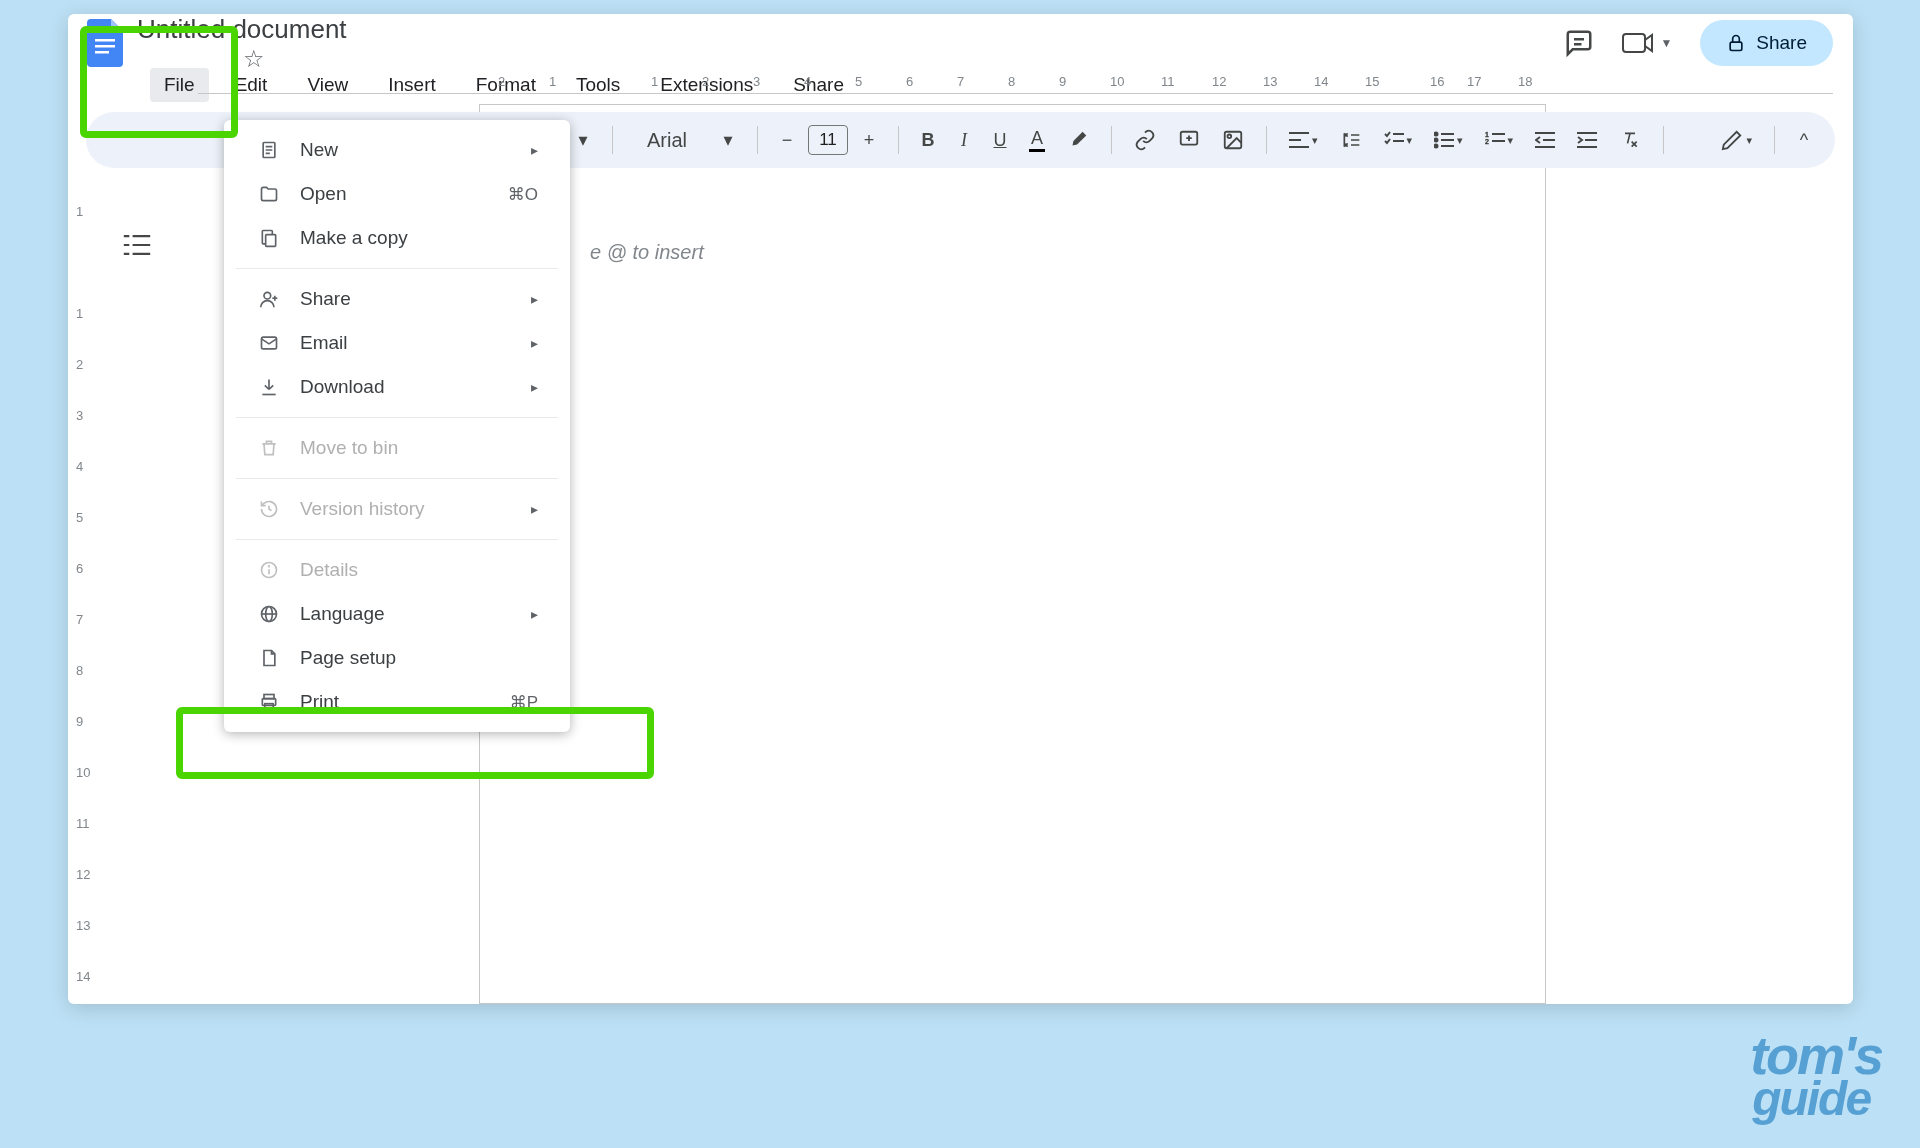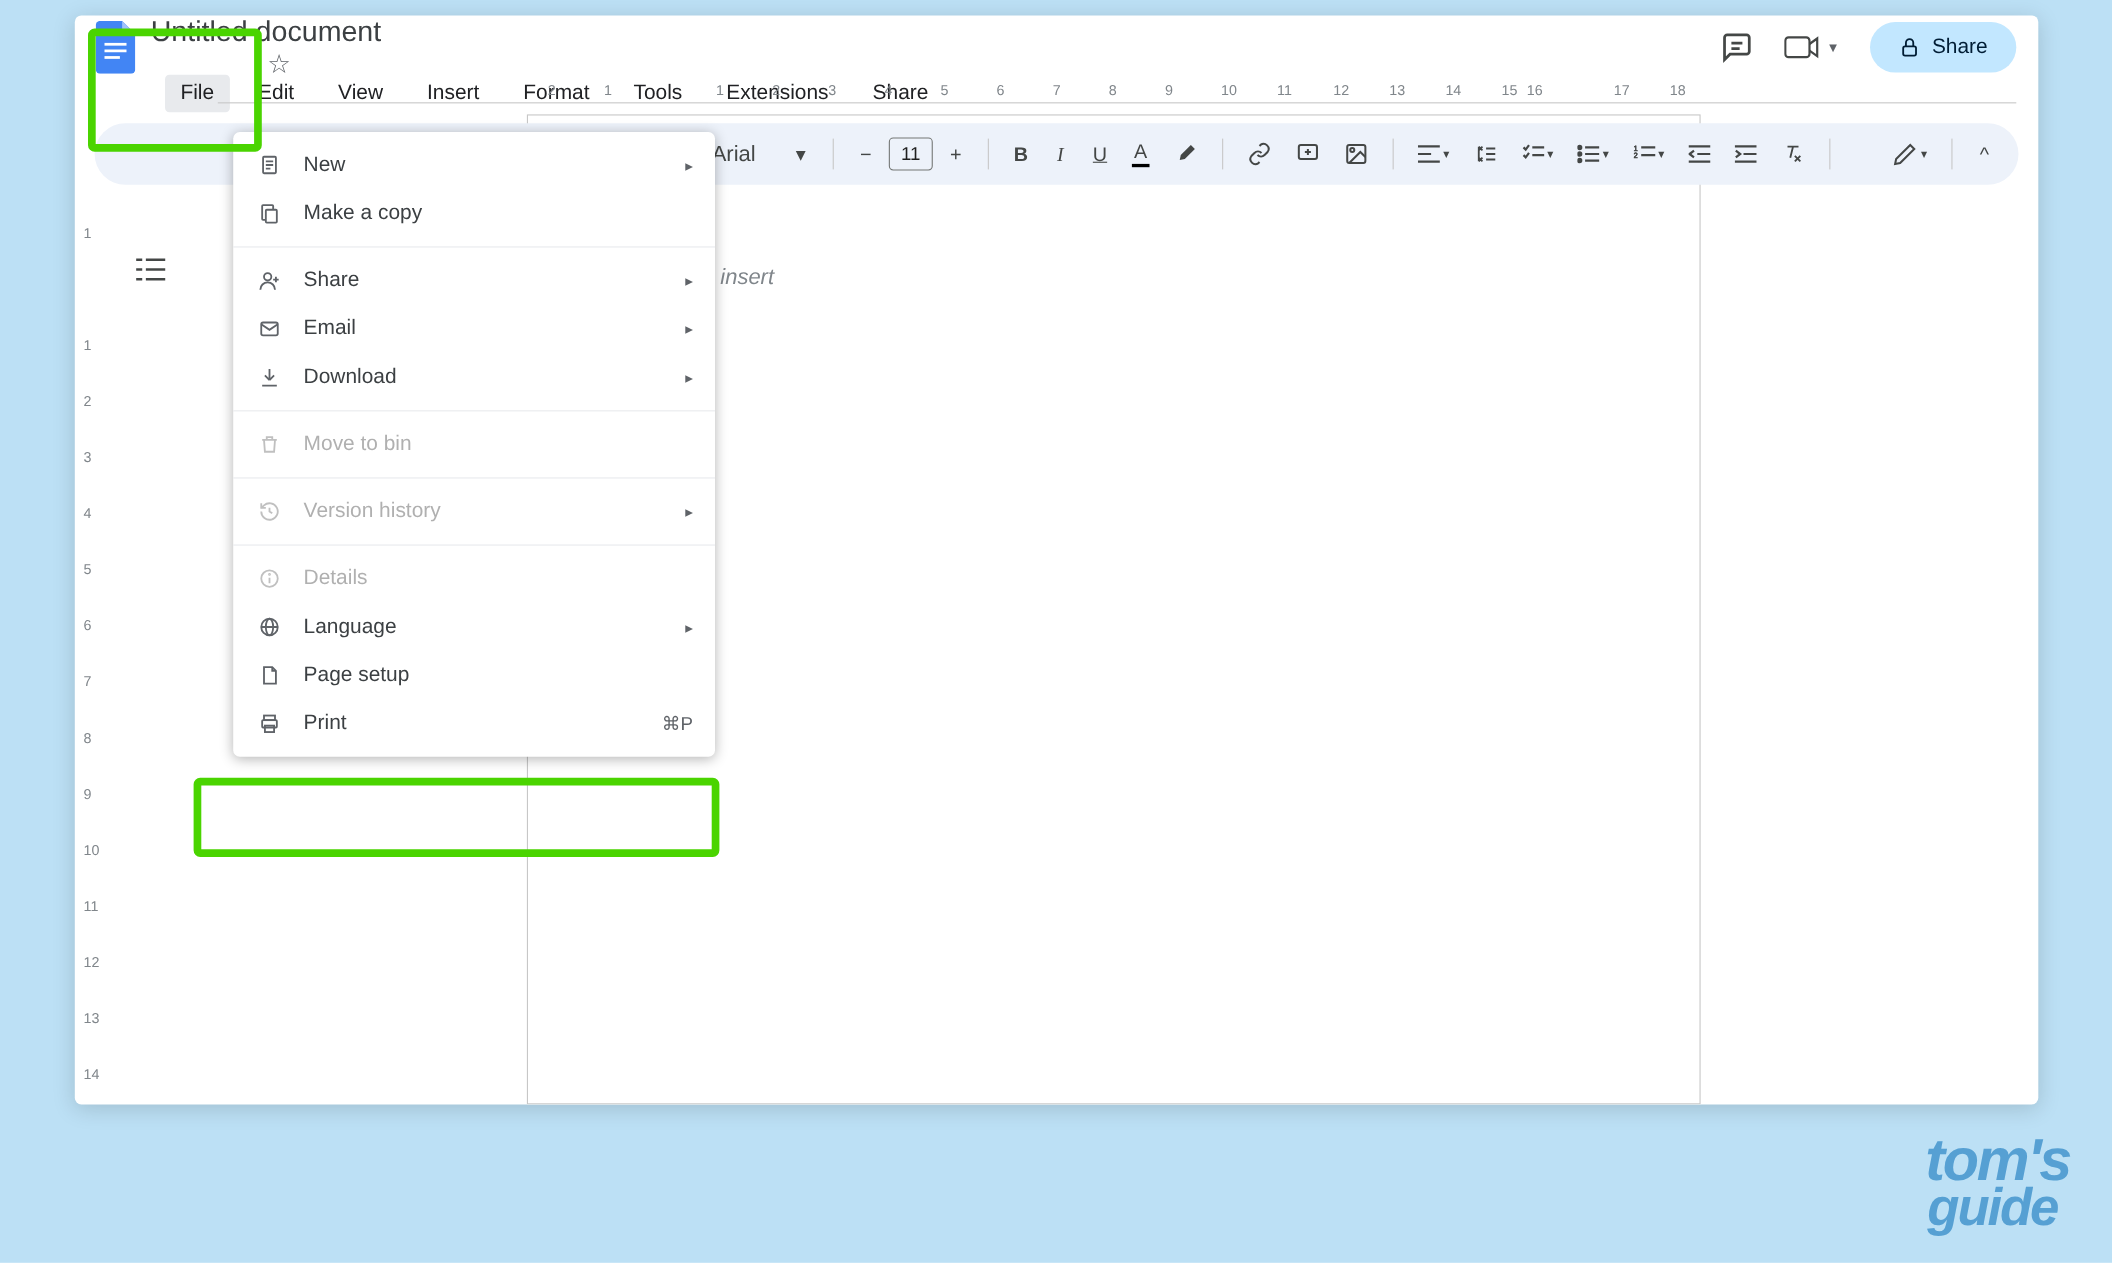"16" span.ruler-h-tick { left: 890px -> 932px }
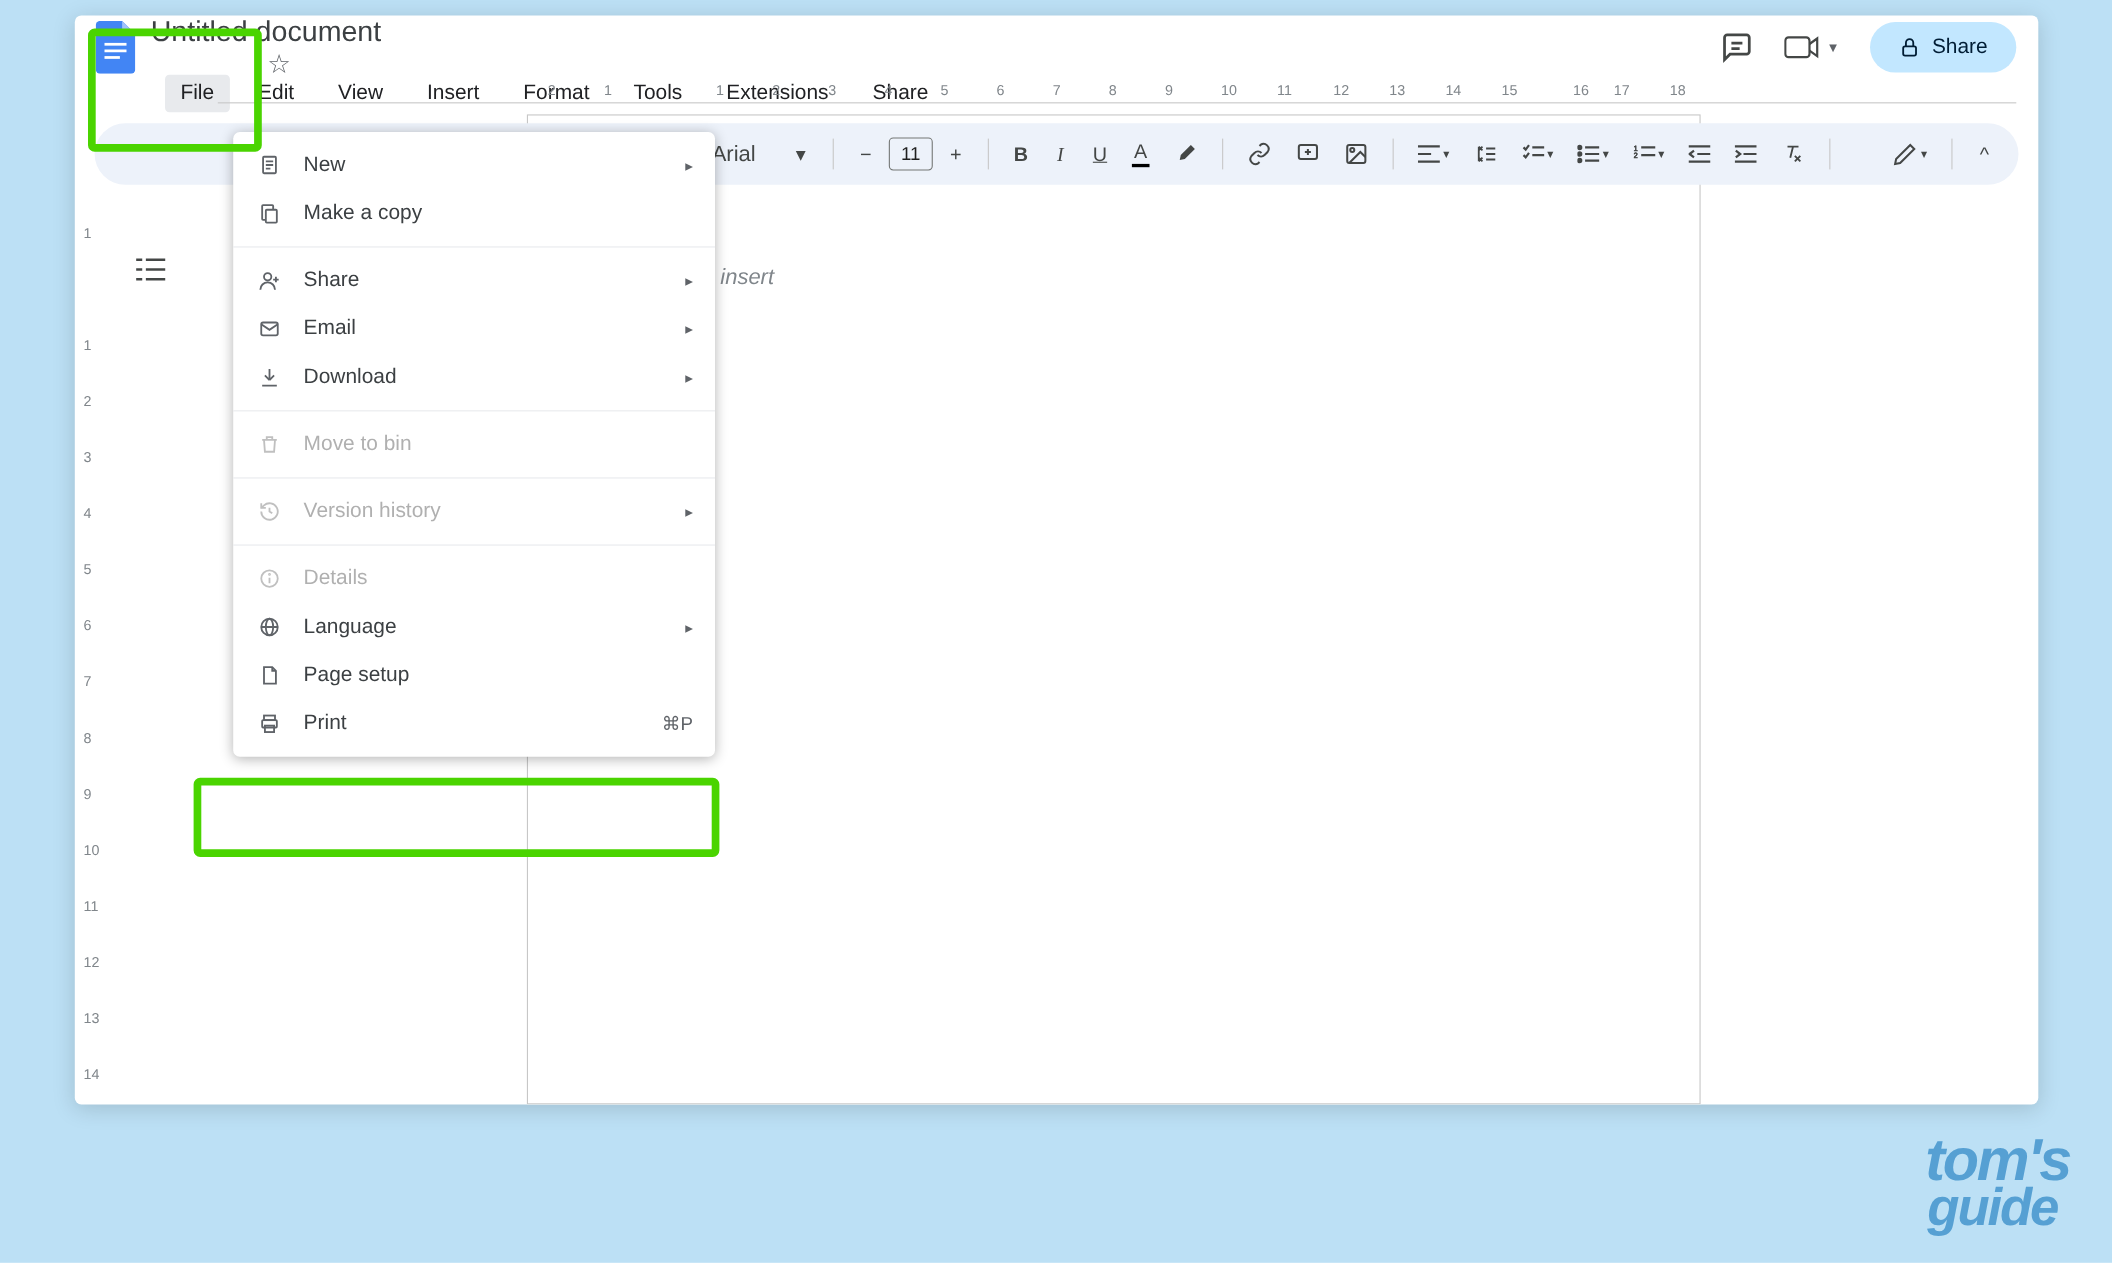"New" .dropdown-menu { left: 144px -> 156px; padding: 8px 0 -> 8px 12px; width: 438px -> 346px }
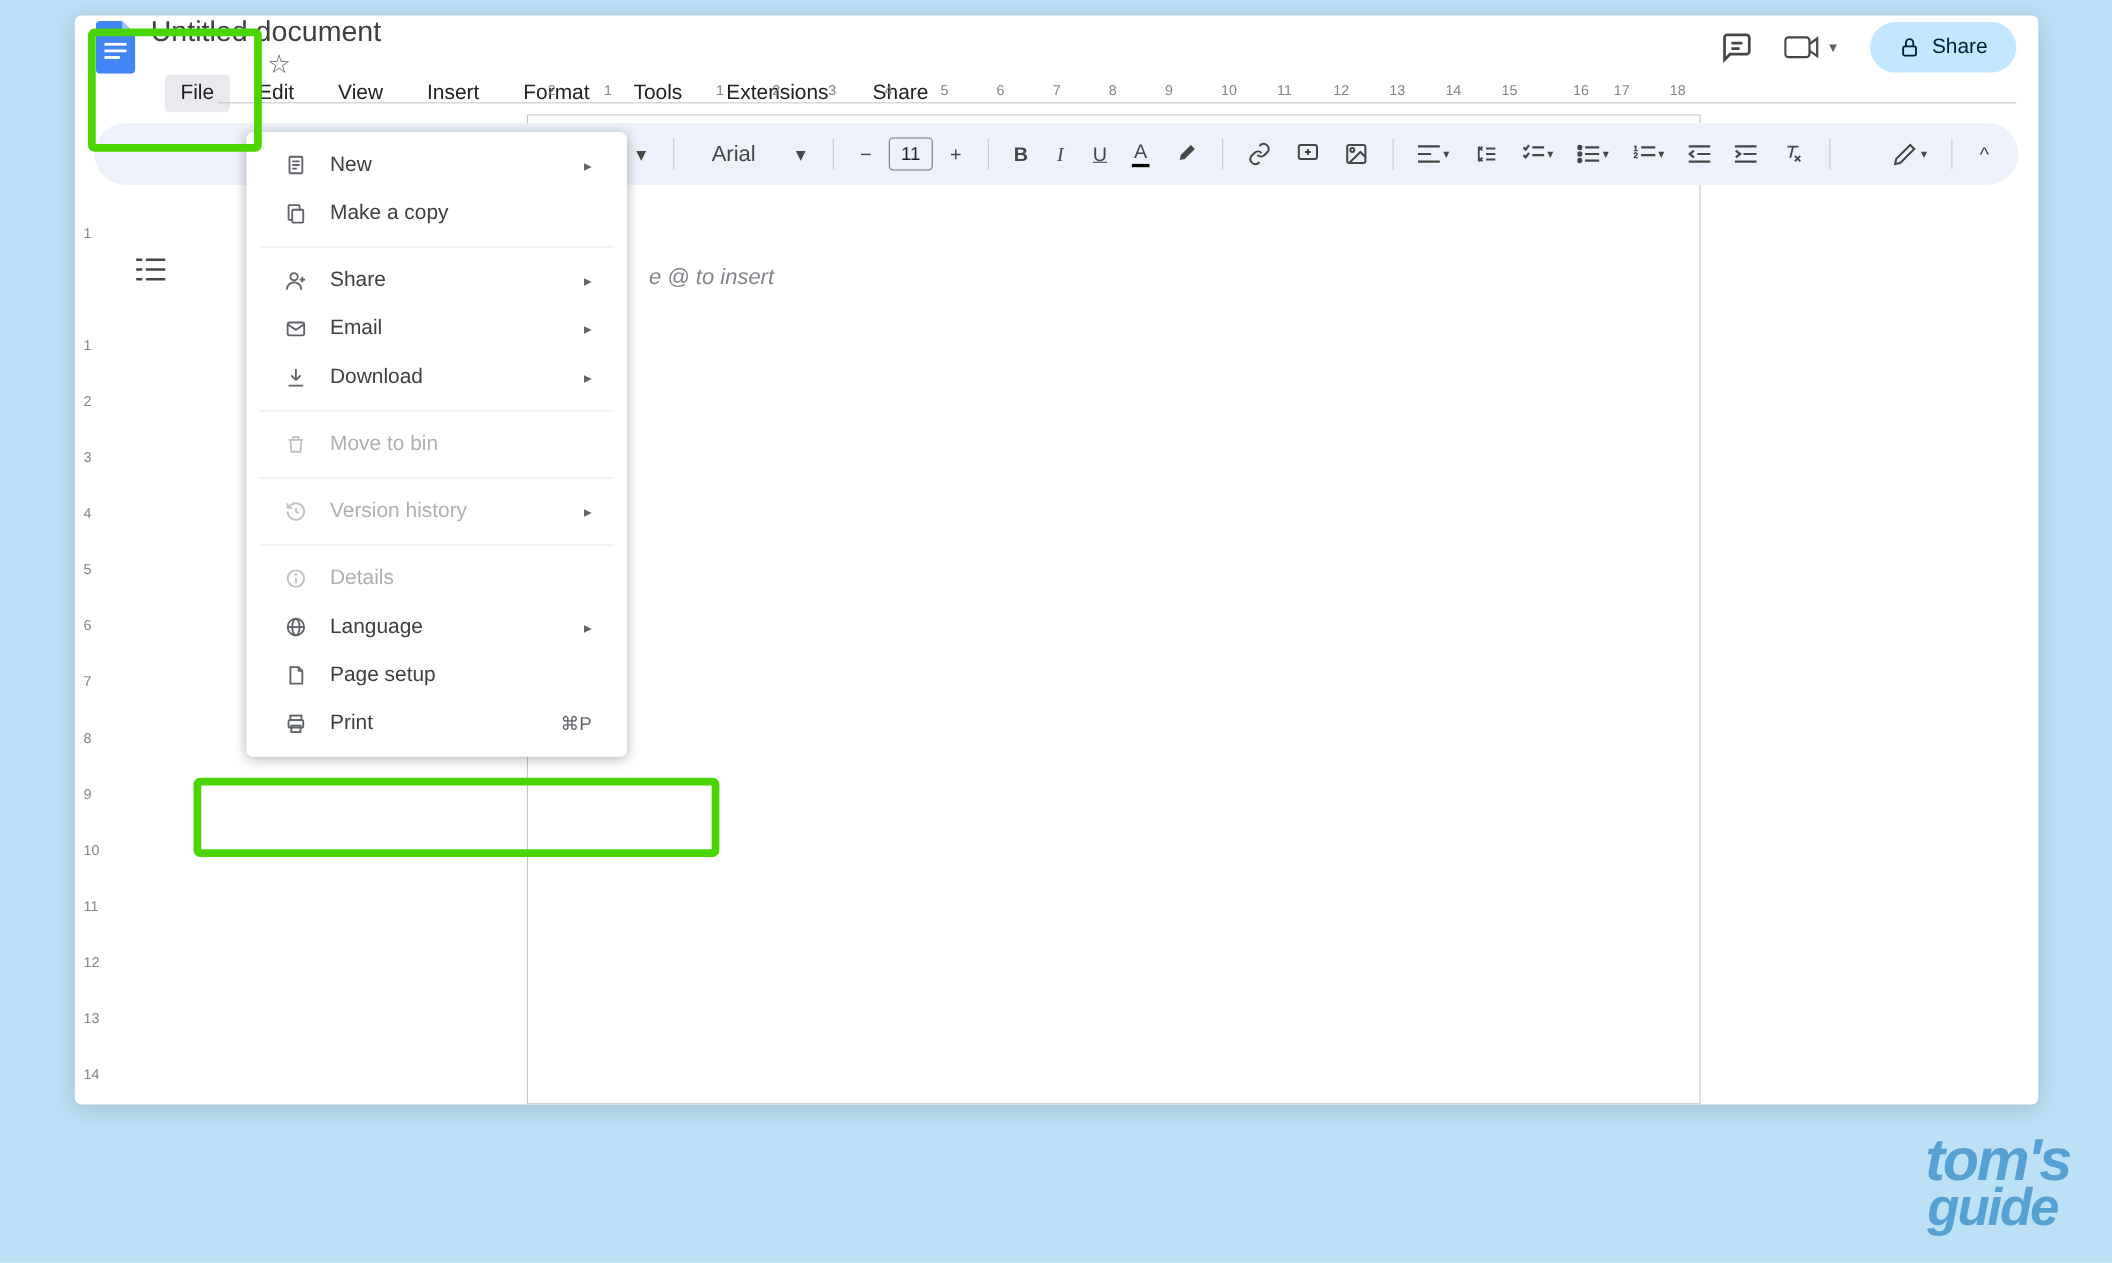"Open" div.menu-item { html: none -> <div> <span> <svg> <path></path> </svg> </span> <span>Open</span> <span>⌘O</span> </div> }
